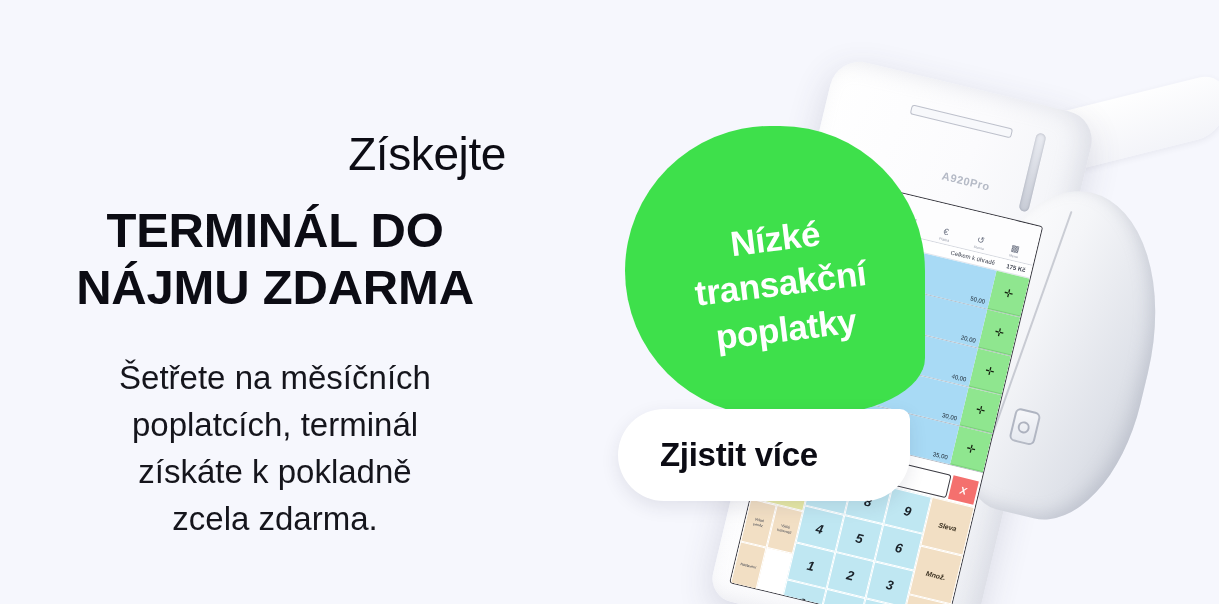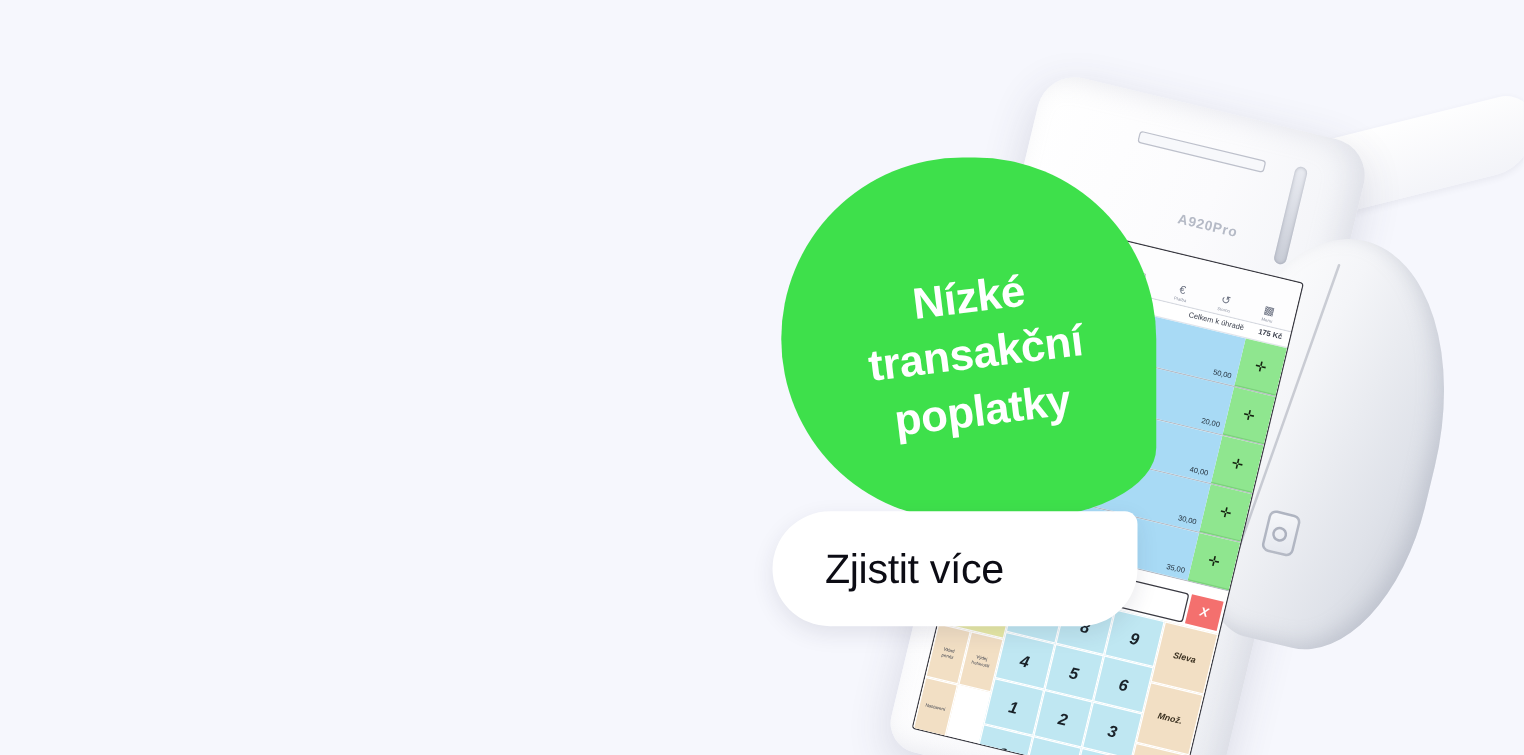"Získejte" div.copy { html: none -> <div> <div>Získejte</div> <div>TERMINÁL DO NÁJMU ZDARMA</div> <div>Šetřete na měsíčních poplatcích, terminál získáte k pokladně zcela zdarma.</div> </div> }
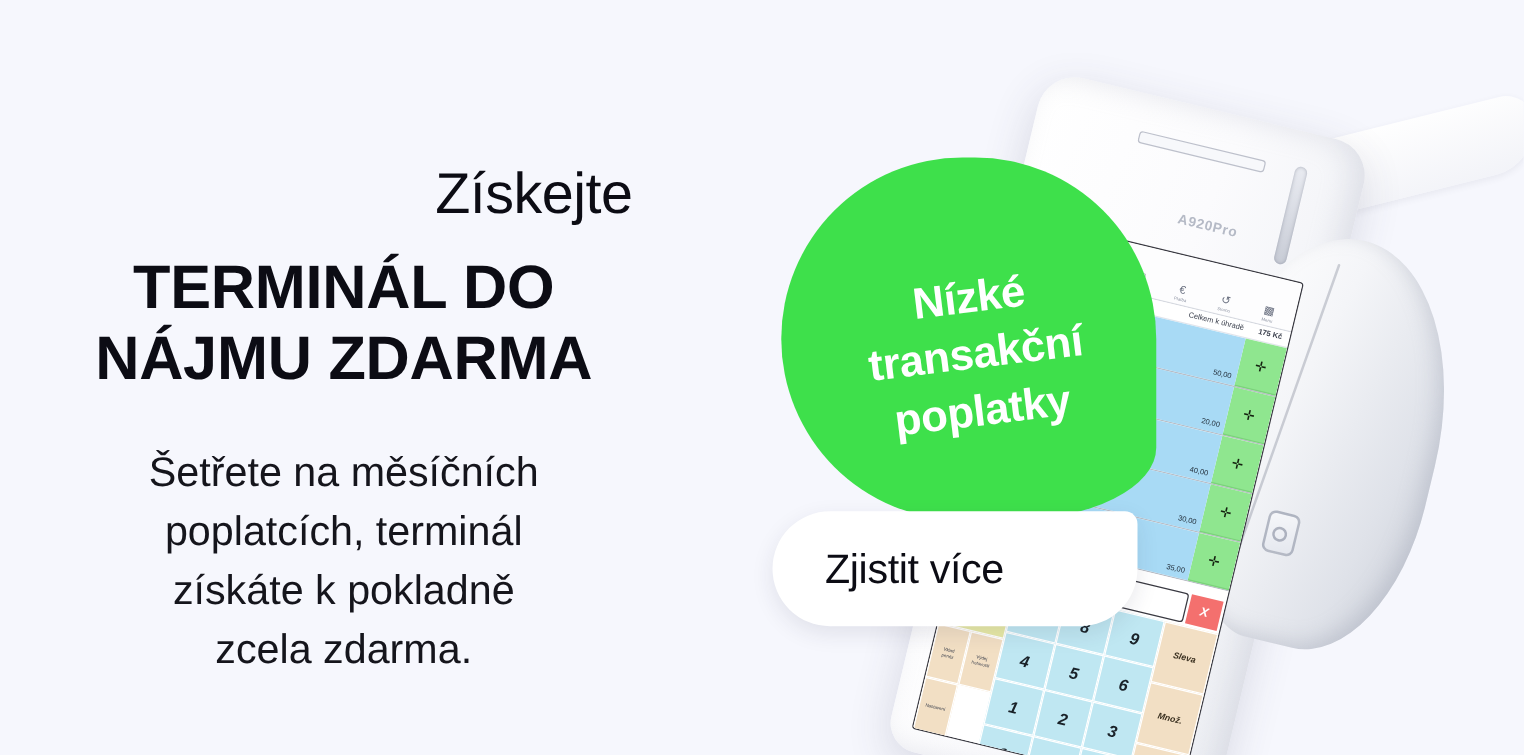"Zjistit více" .cta-label { font-weight: 400 -> 700 }
